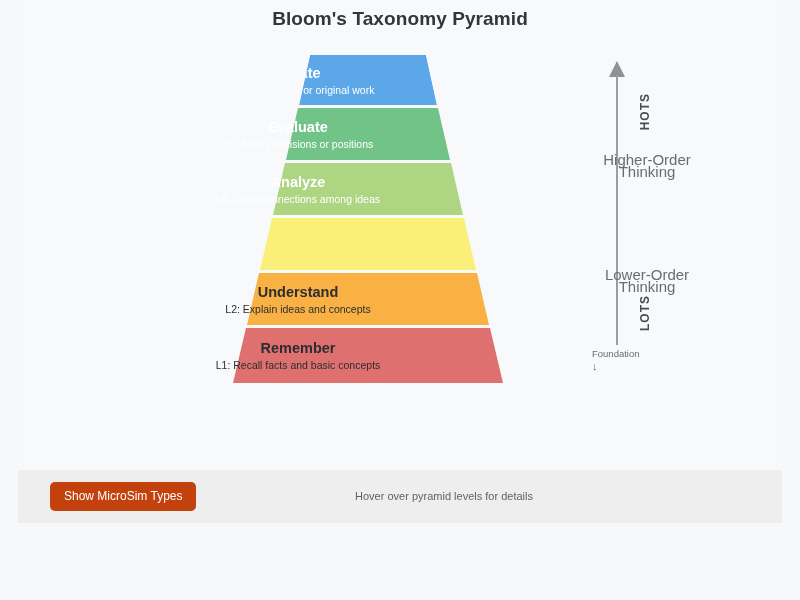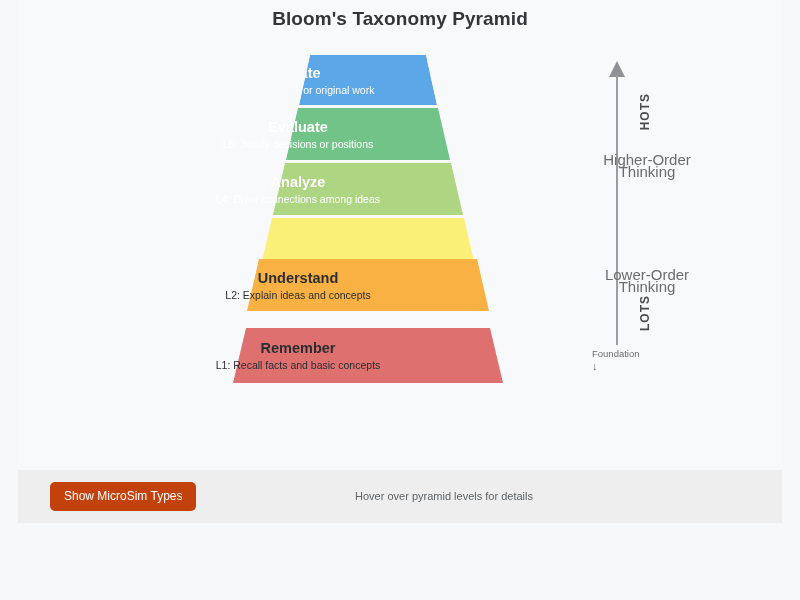"Understand" div.level { top: 204px -> 218px }
